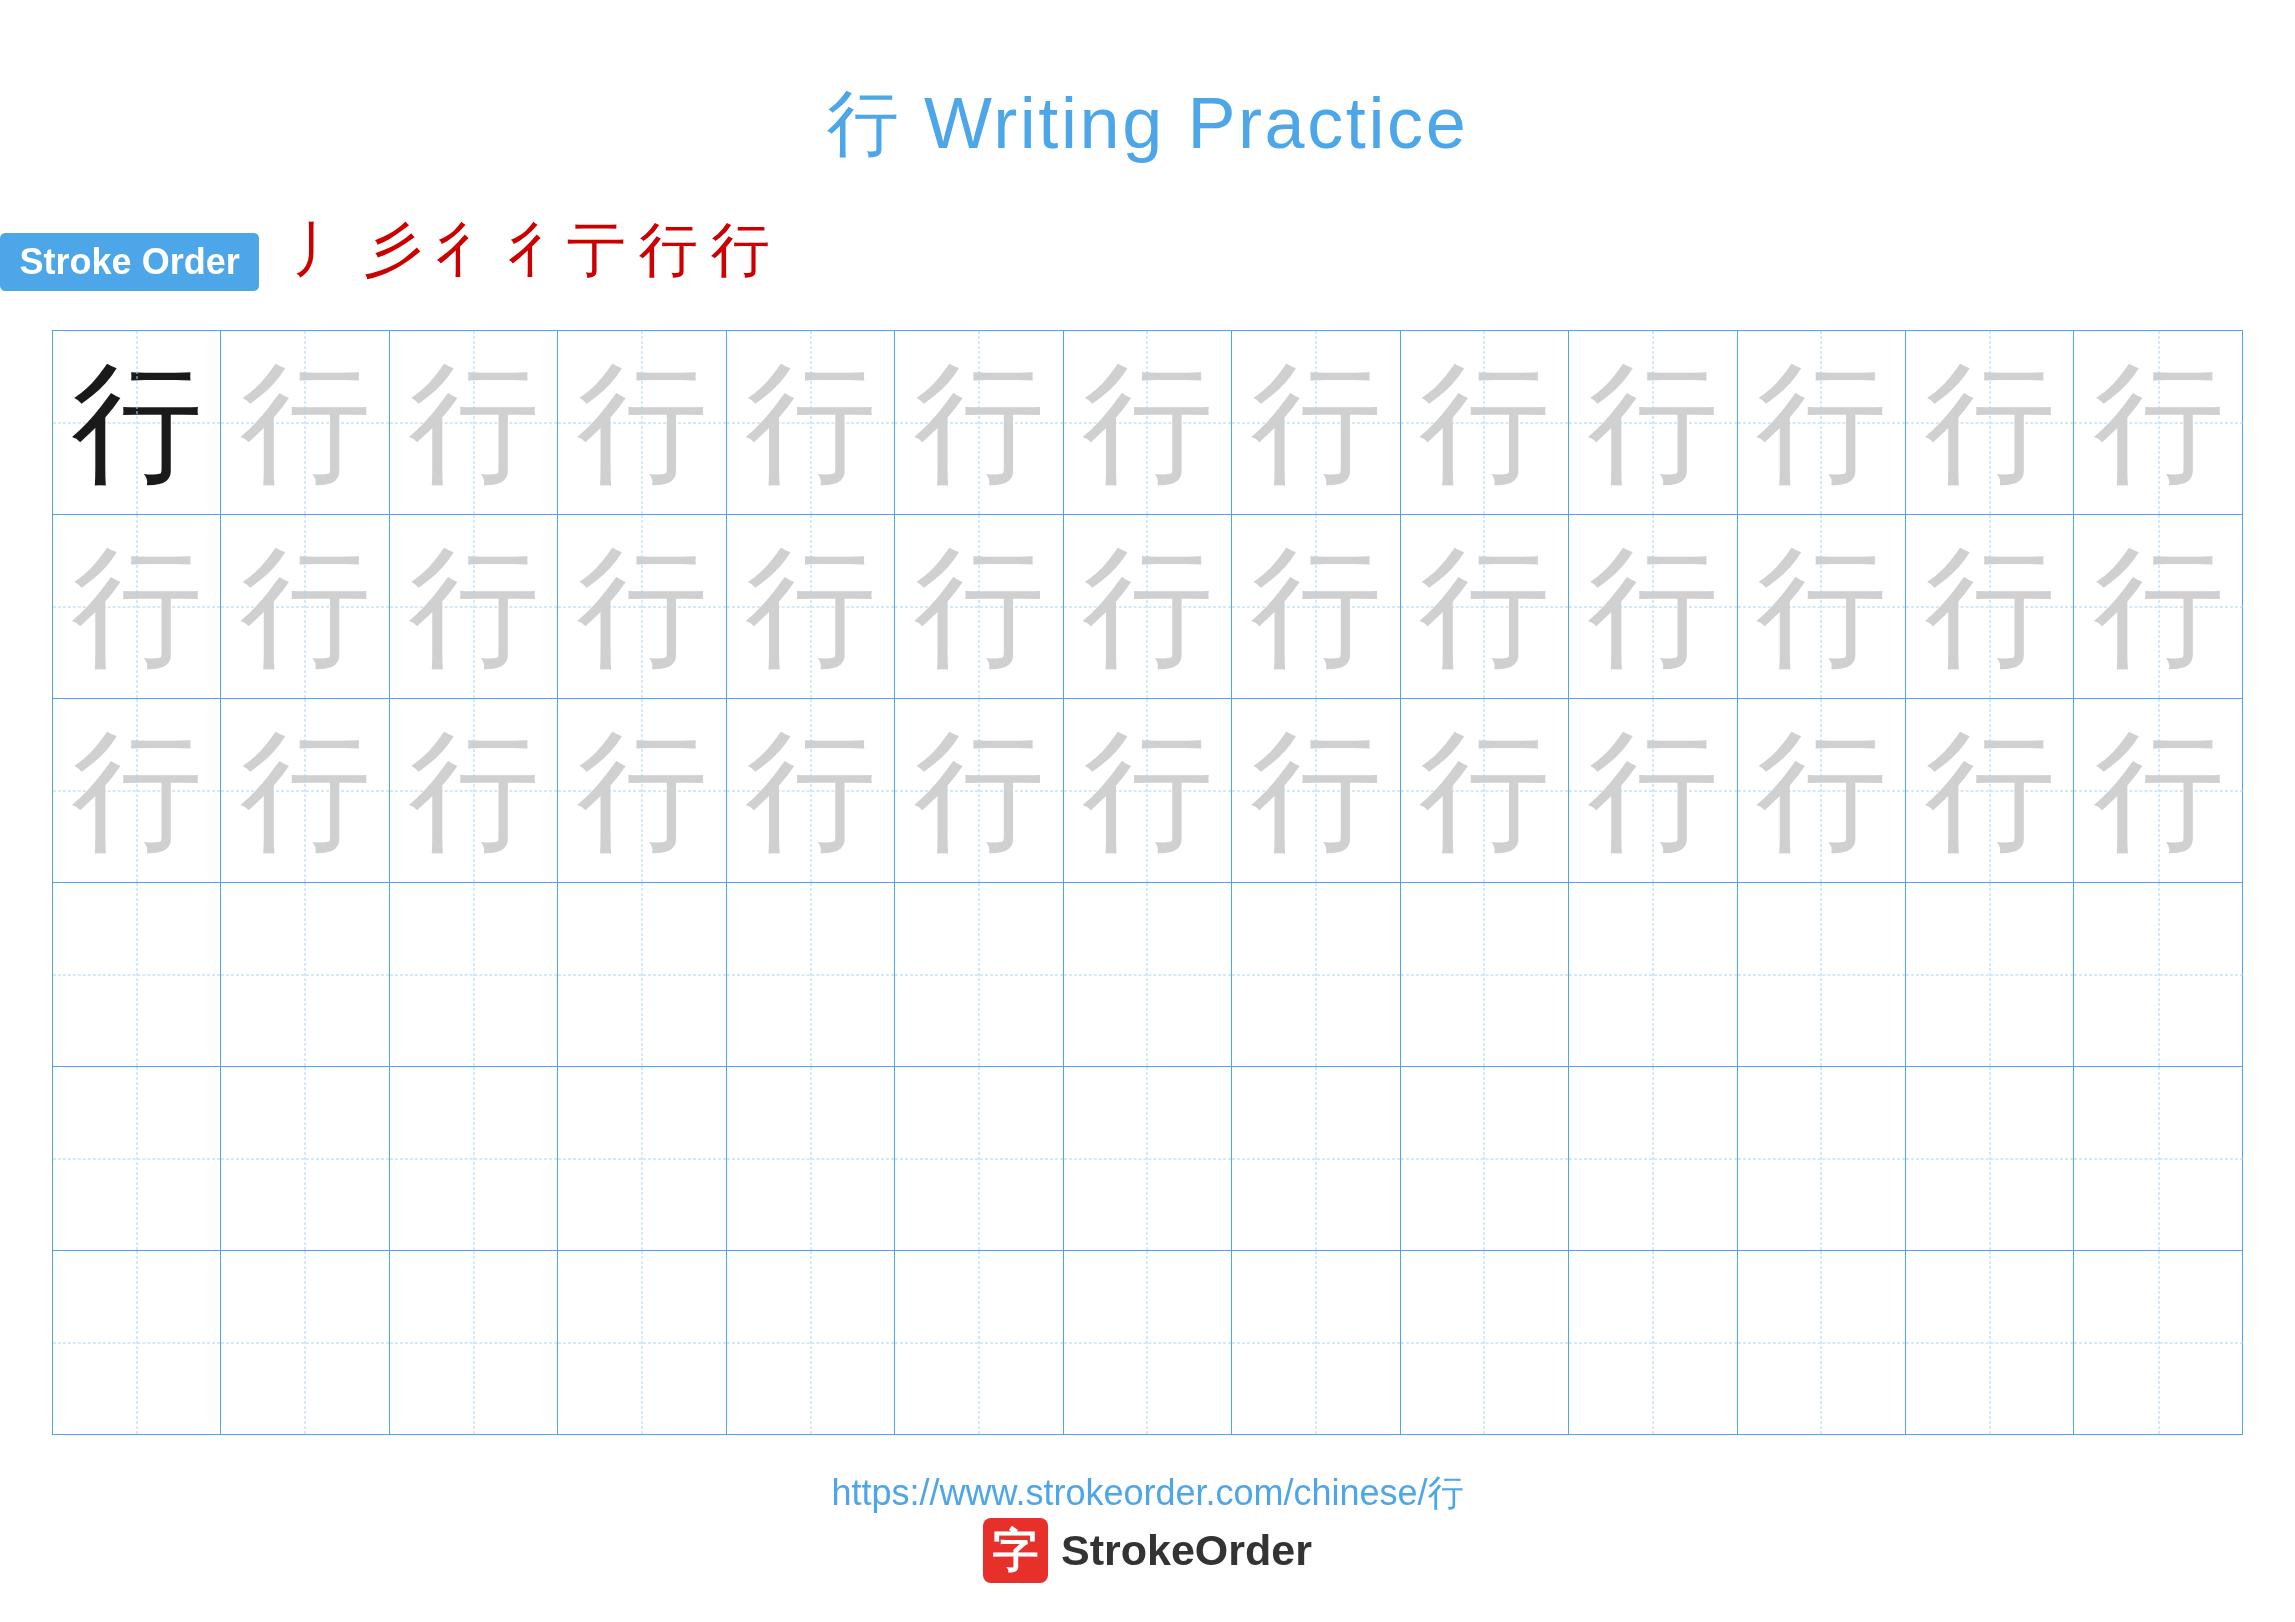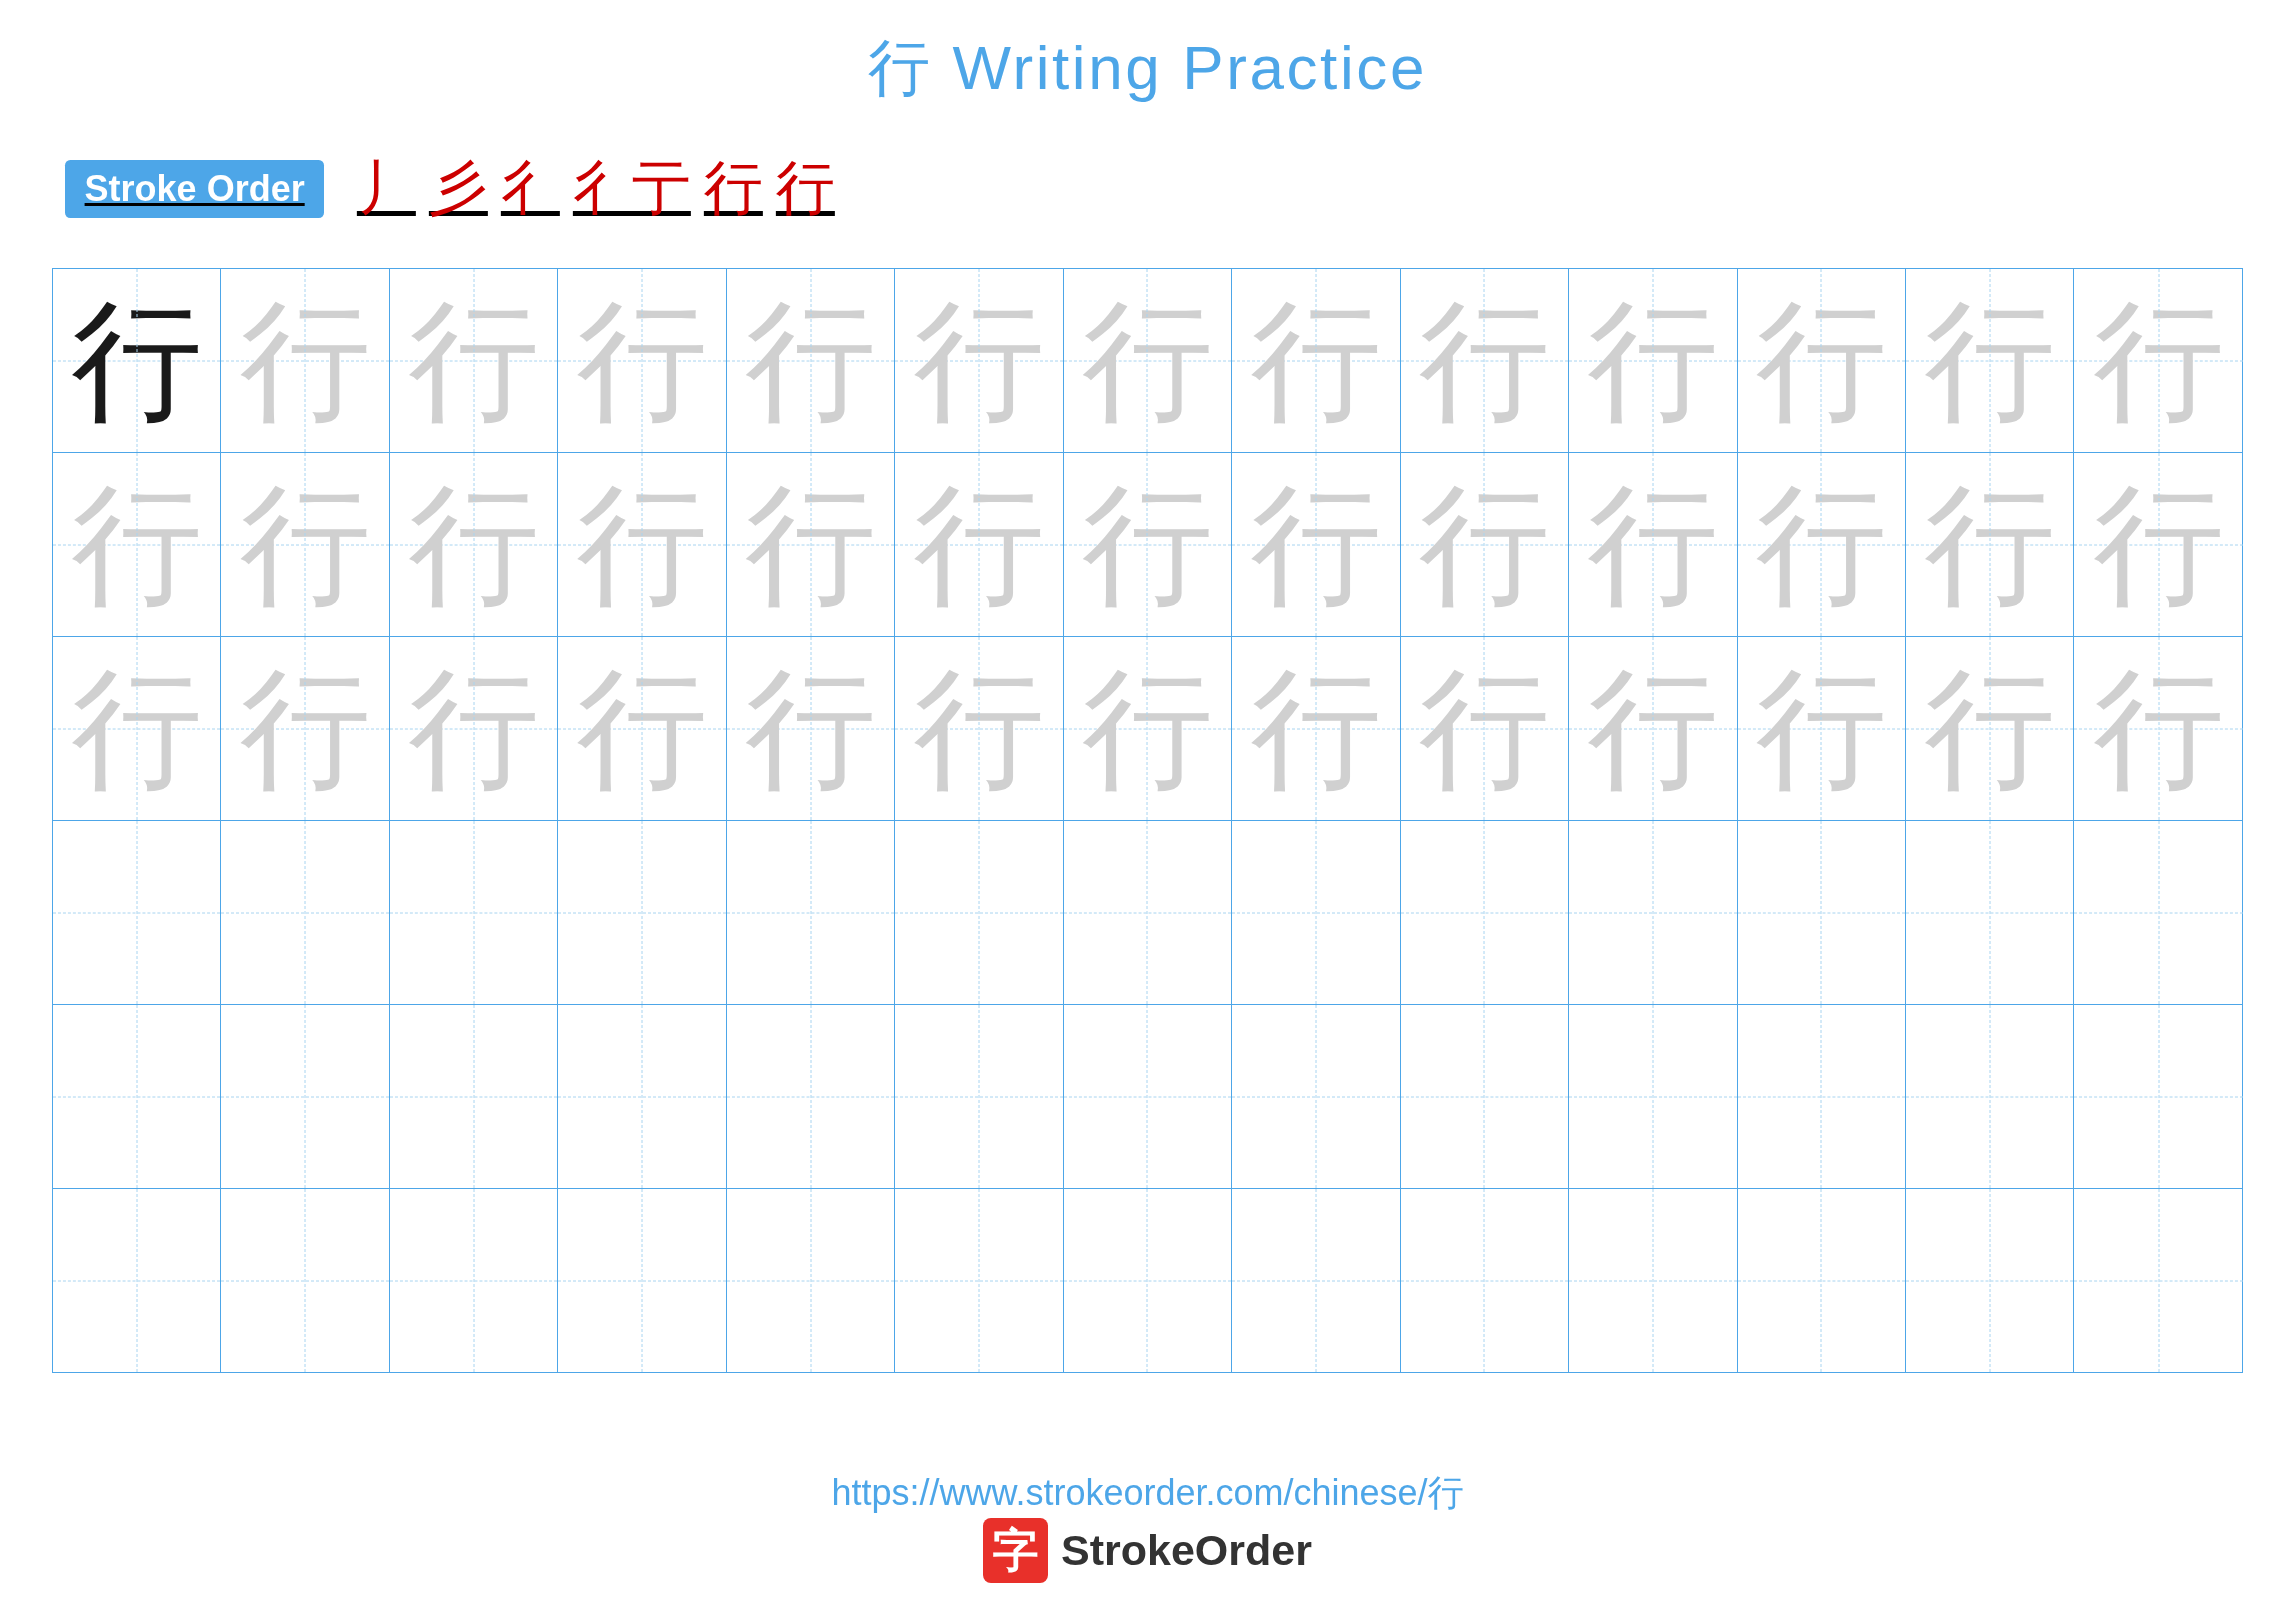"行 Writing Practice" .page-title { font-size: 62px -> 72px; padding-top: 26px -> 76px }
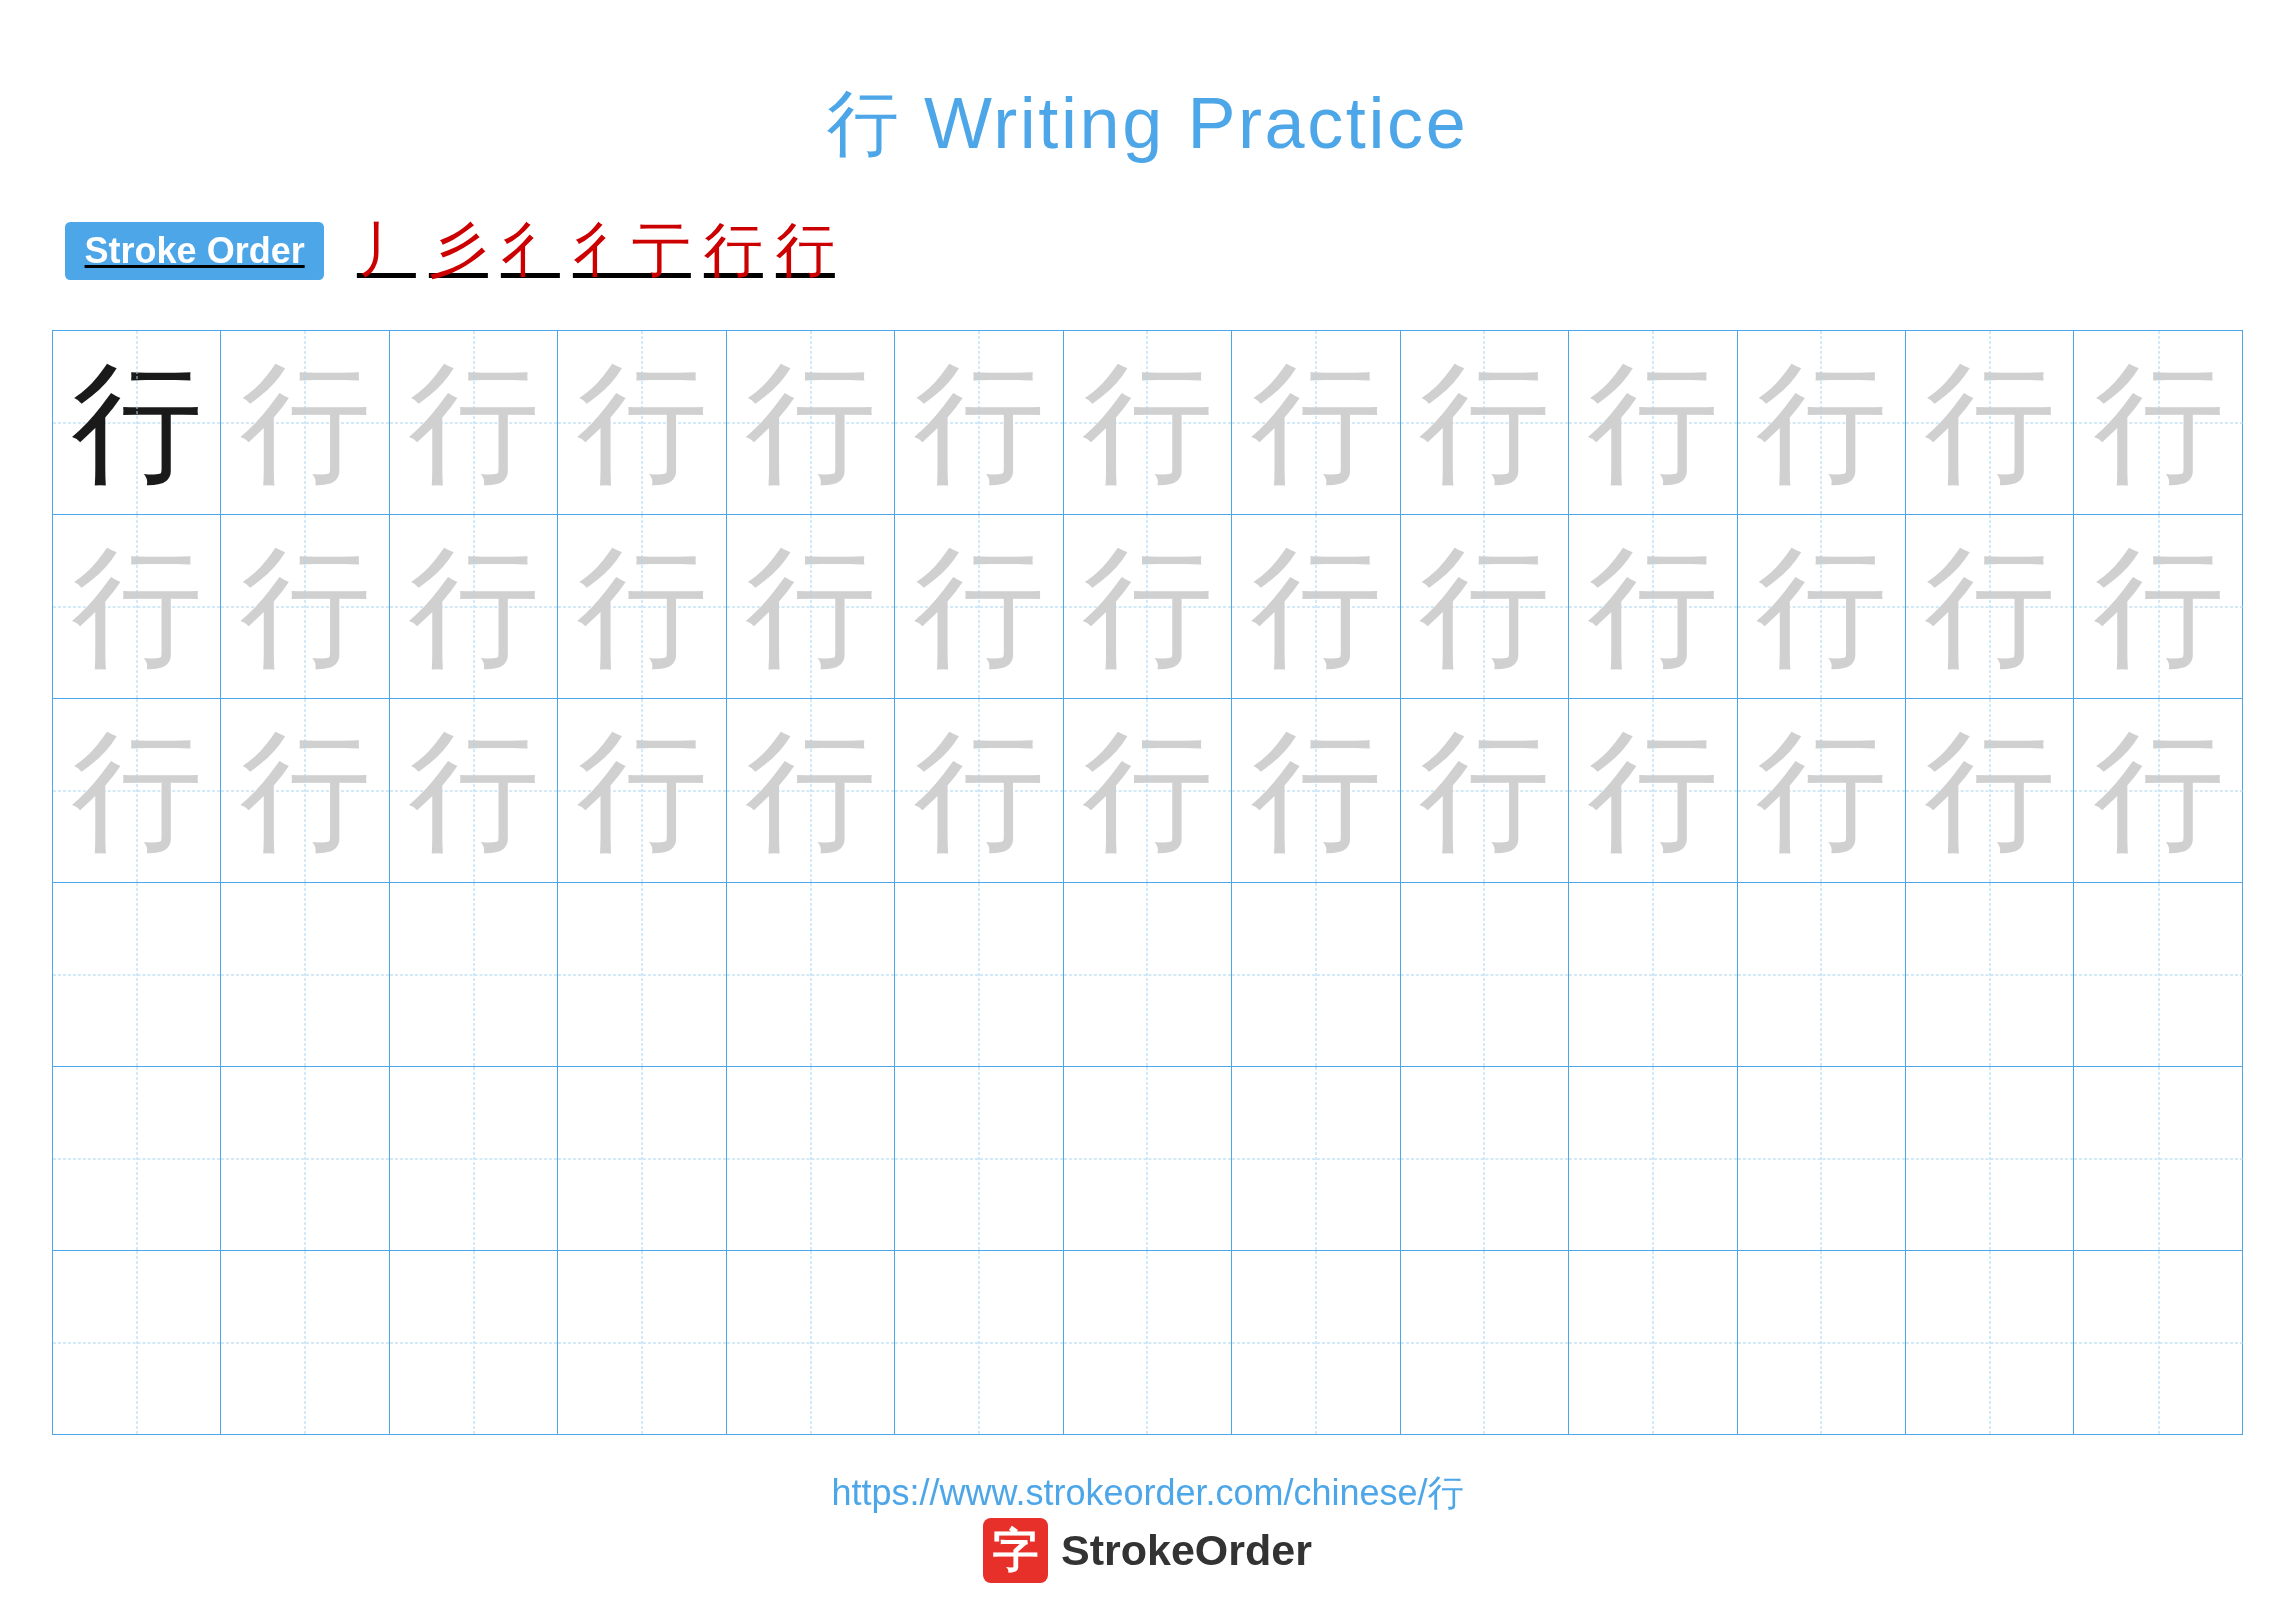"Stroke Order" .stroke-order-row { align-items: center -> flex-end; margin-left: 65px -> none; text-decoration: underline -> none }
